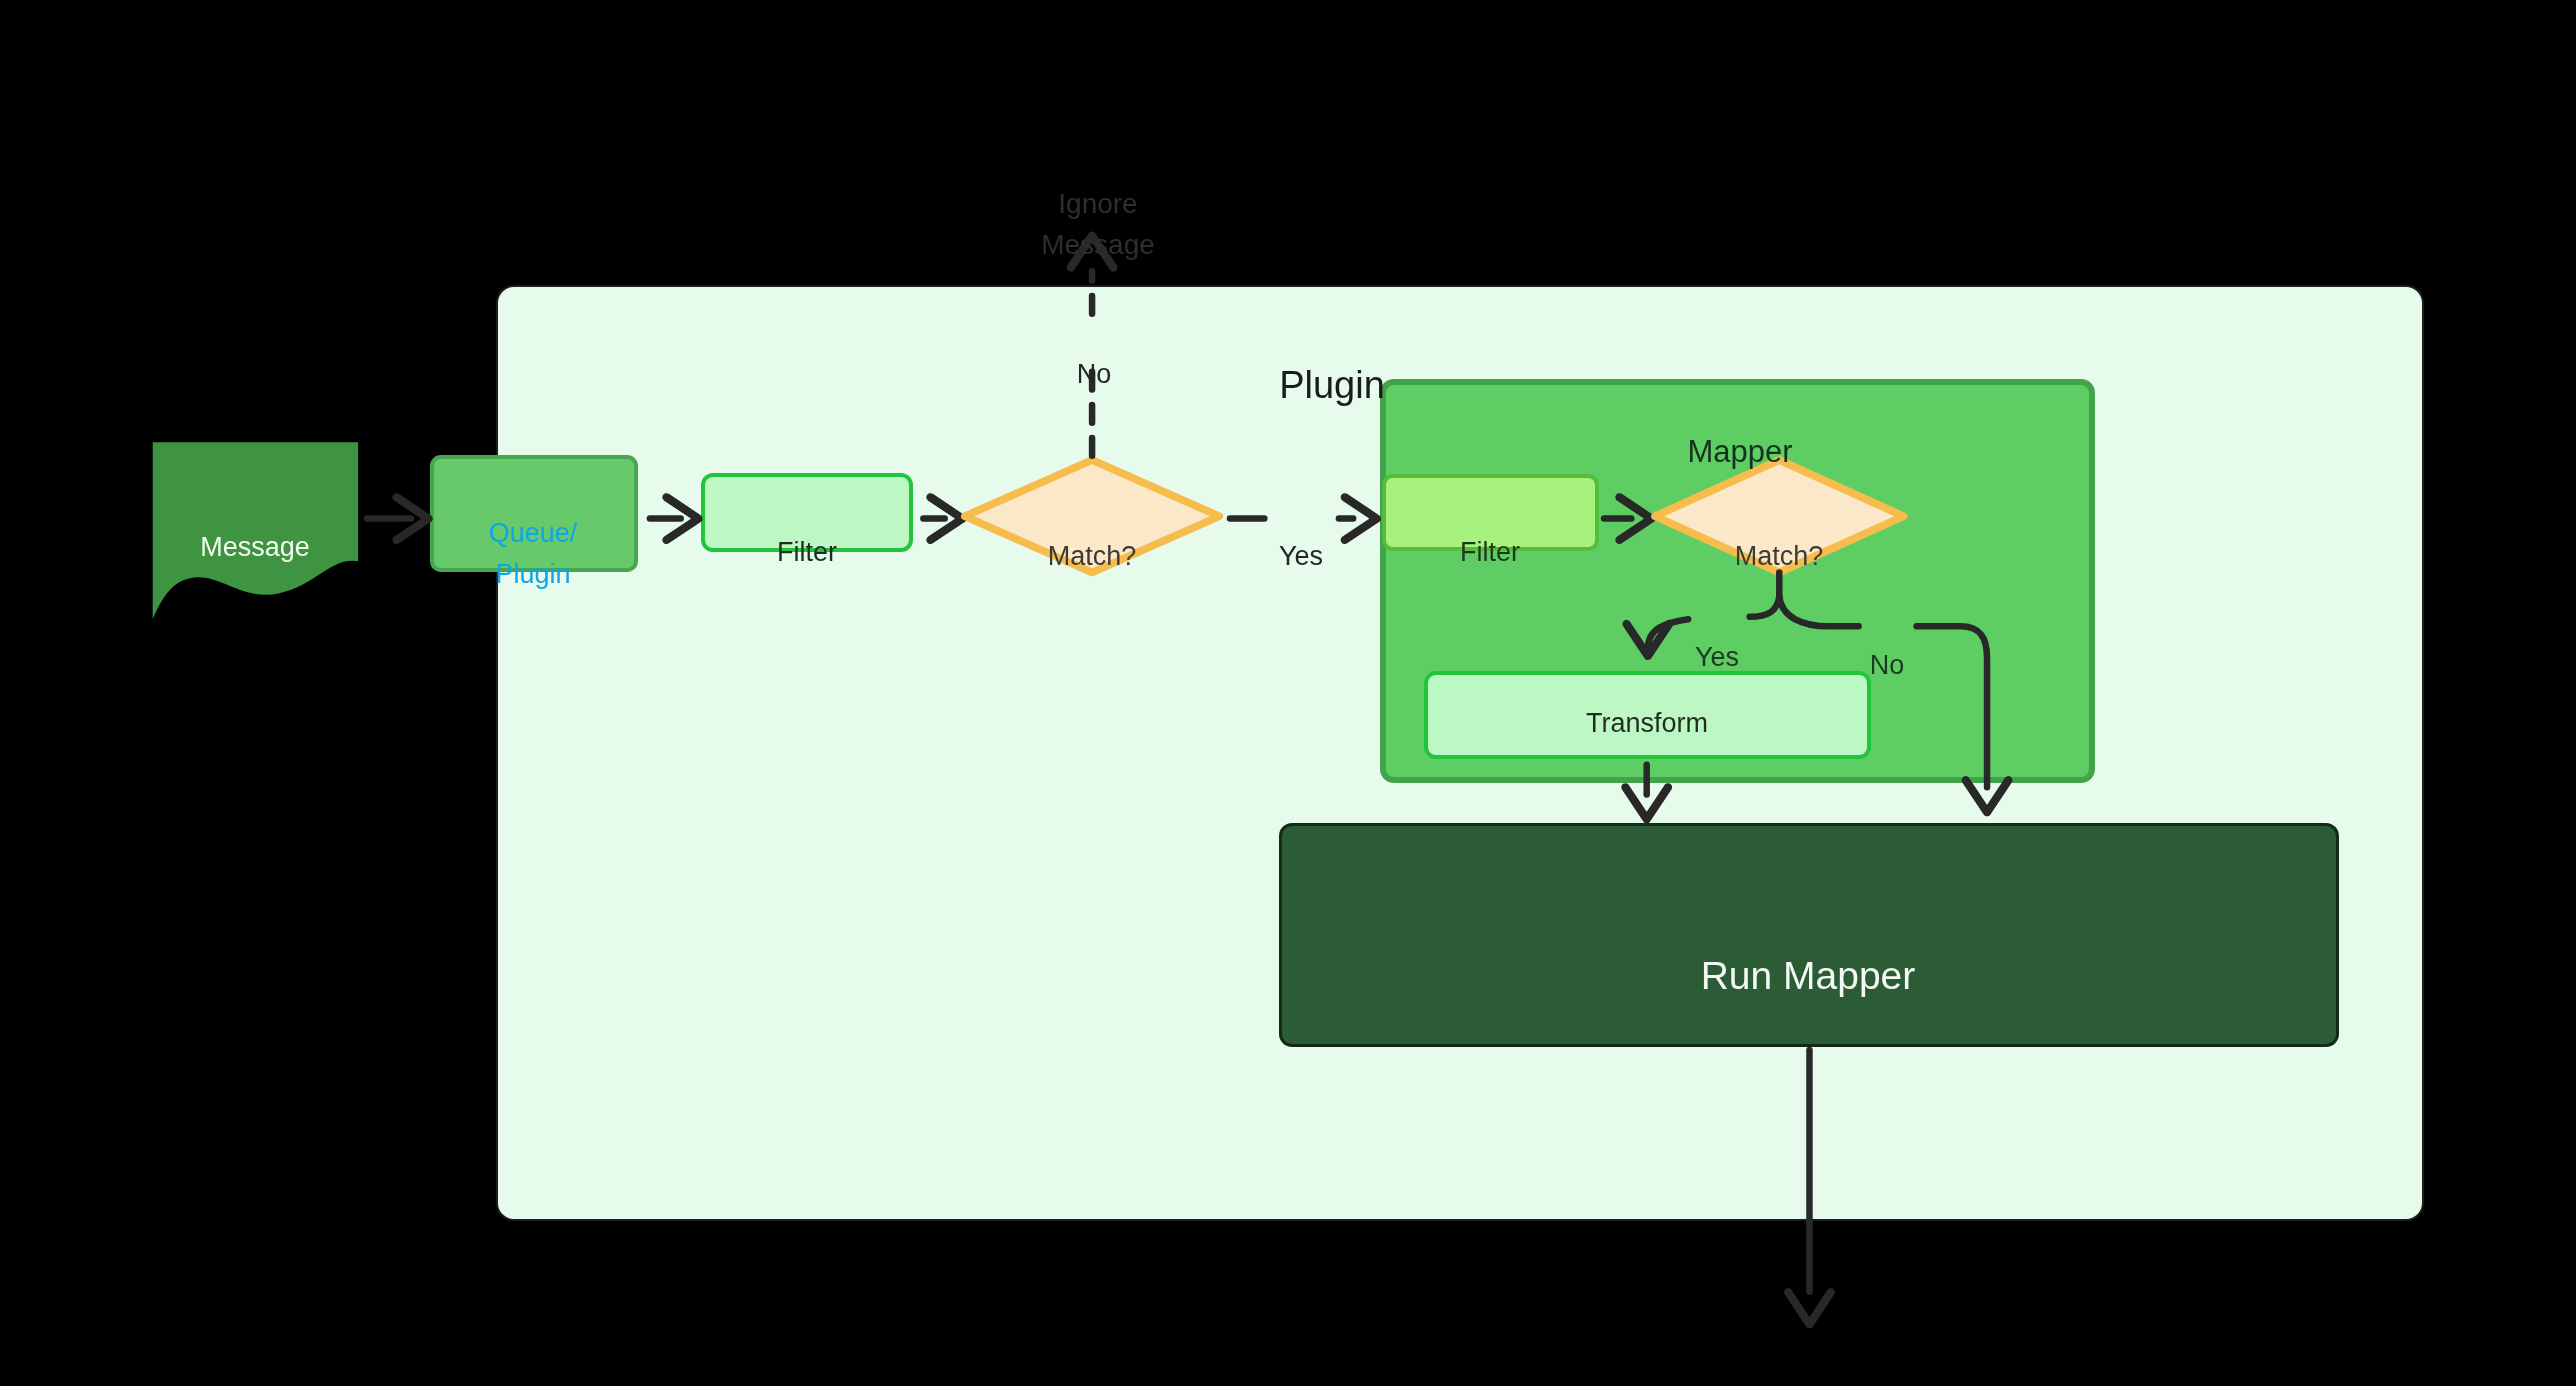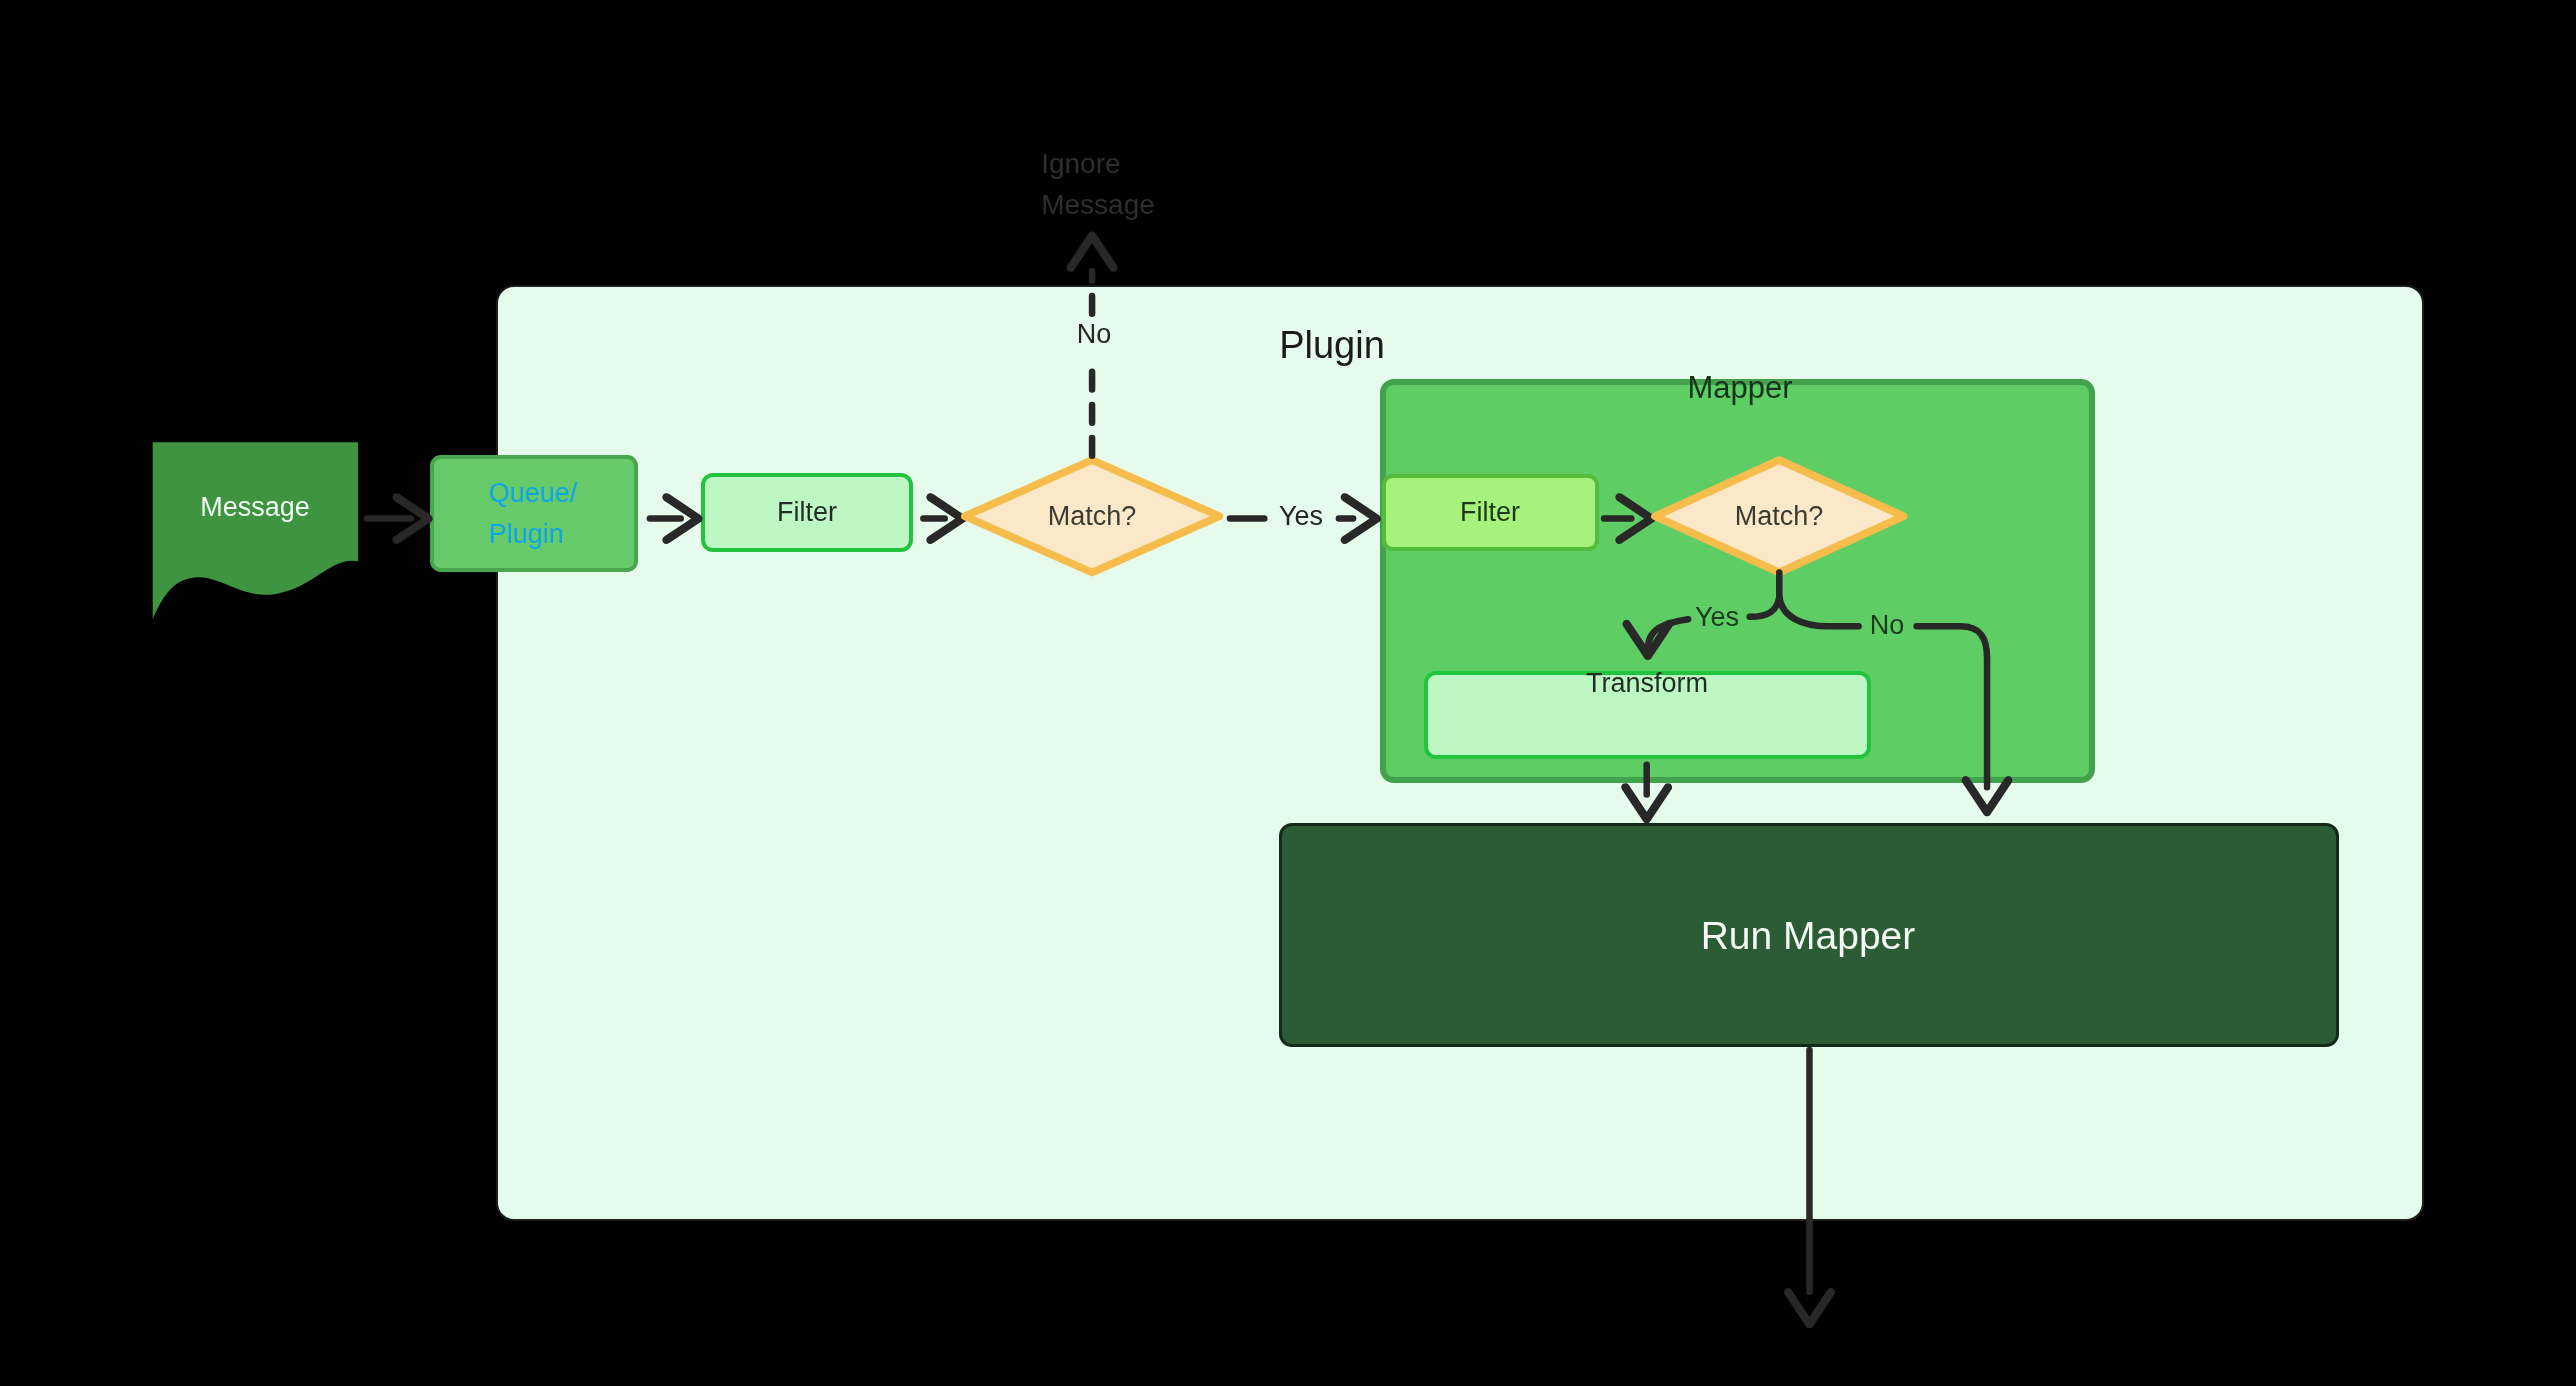"Ignore" .lbl { margin-top: none -> 40px; text-align: left -> center }
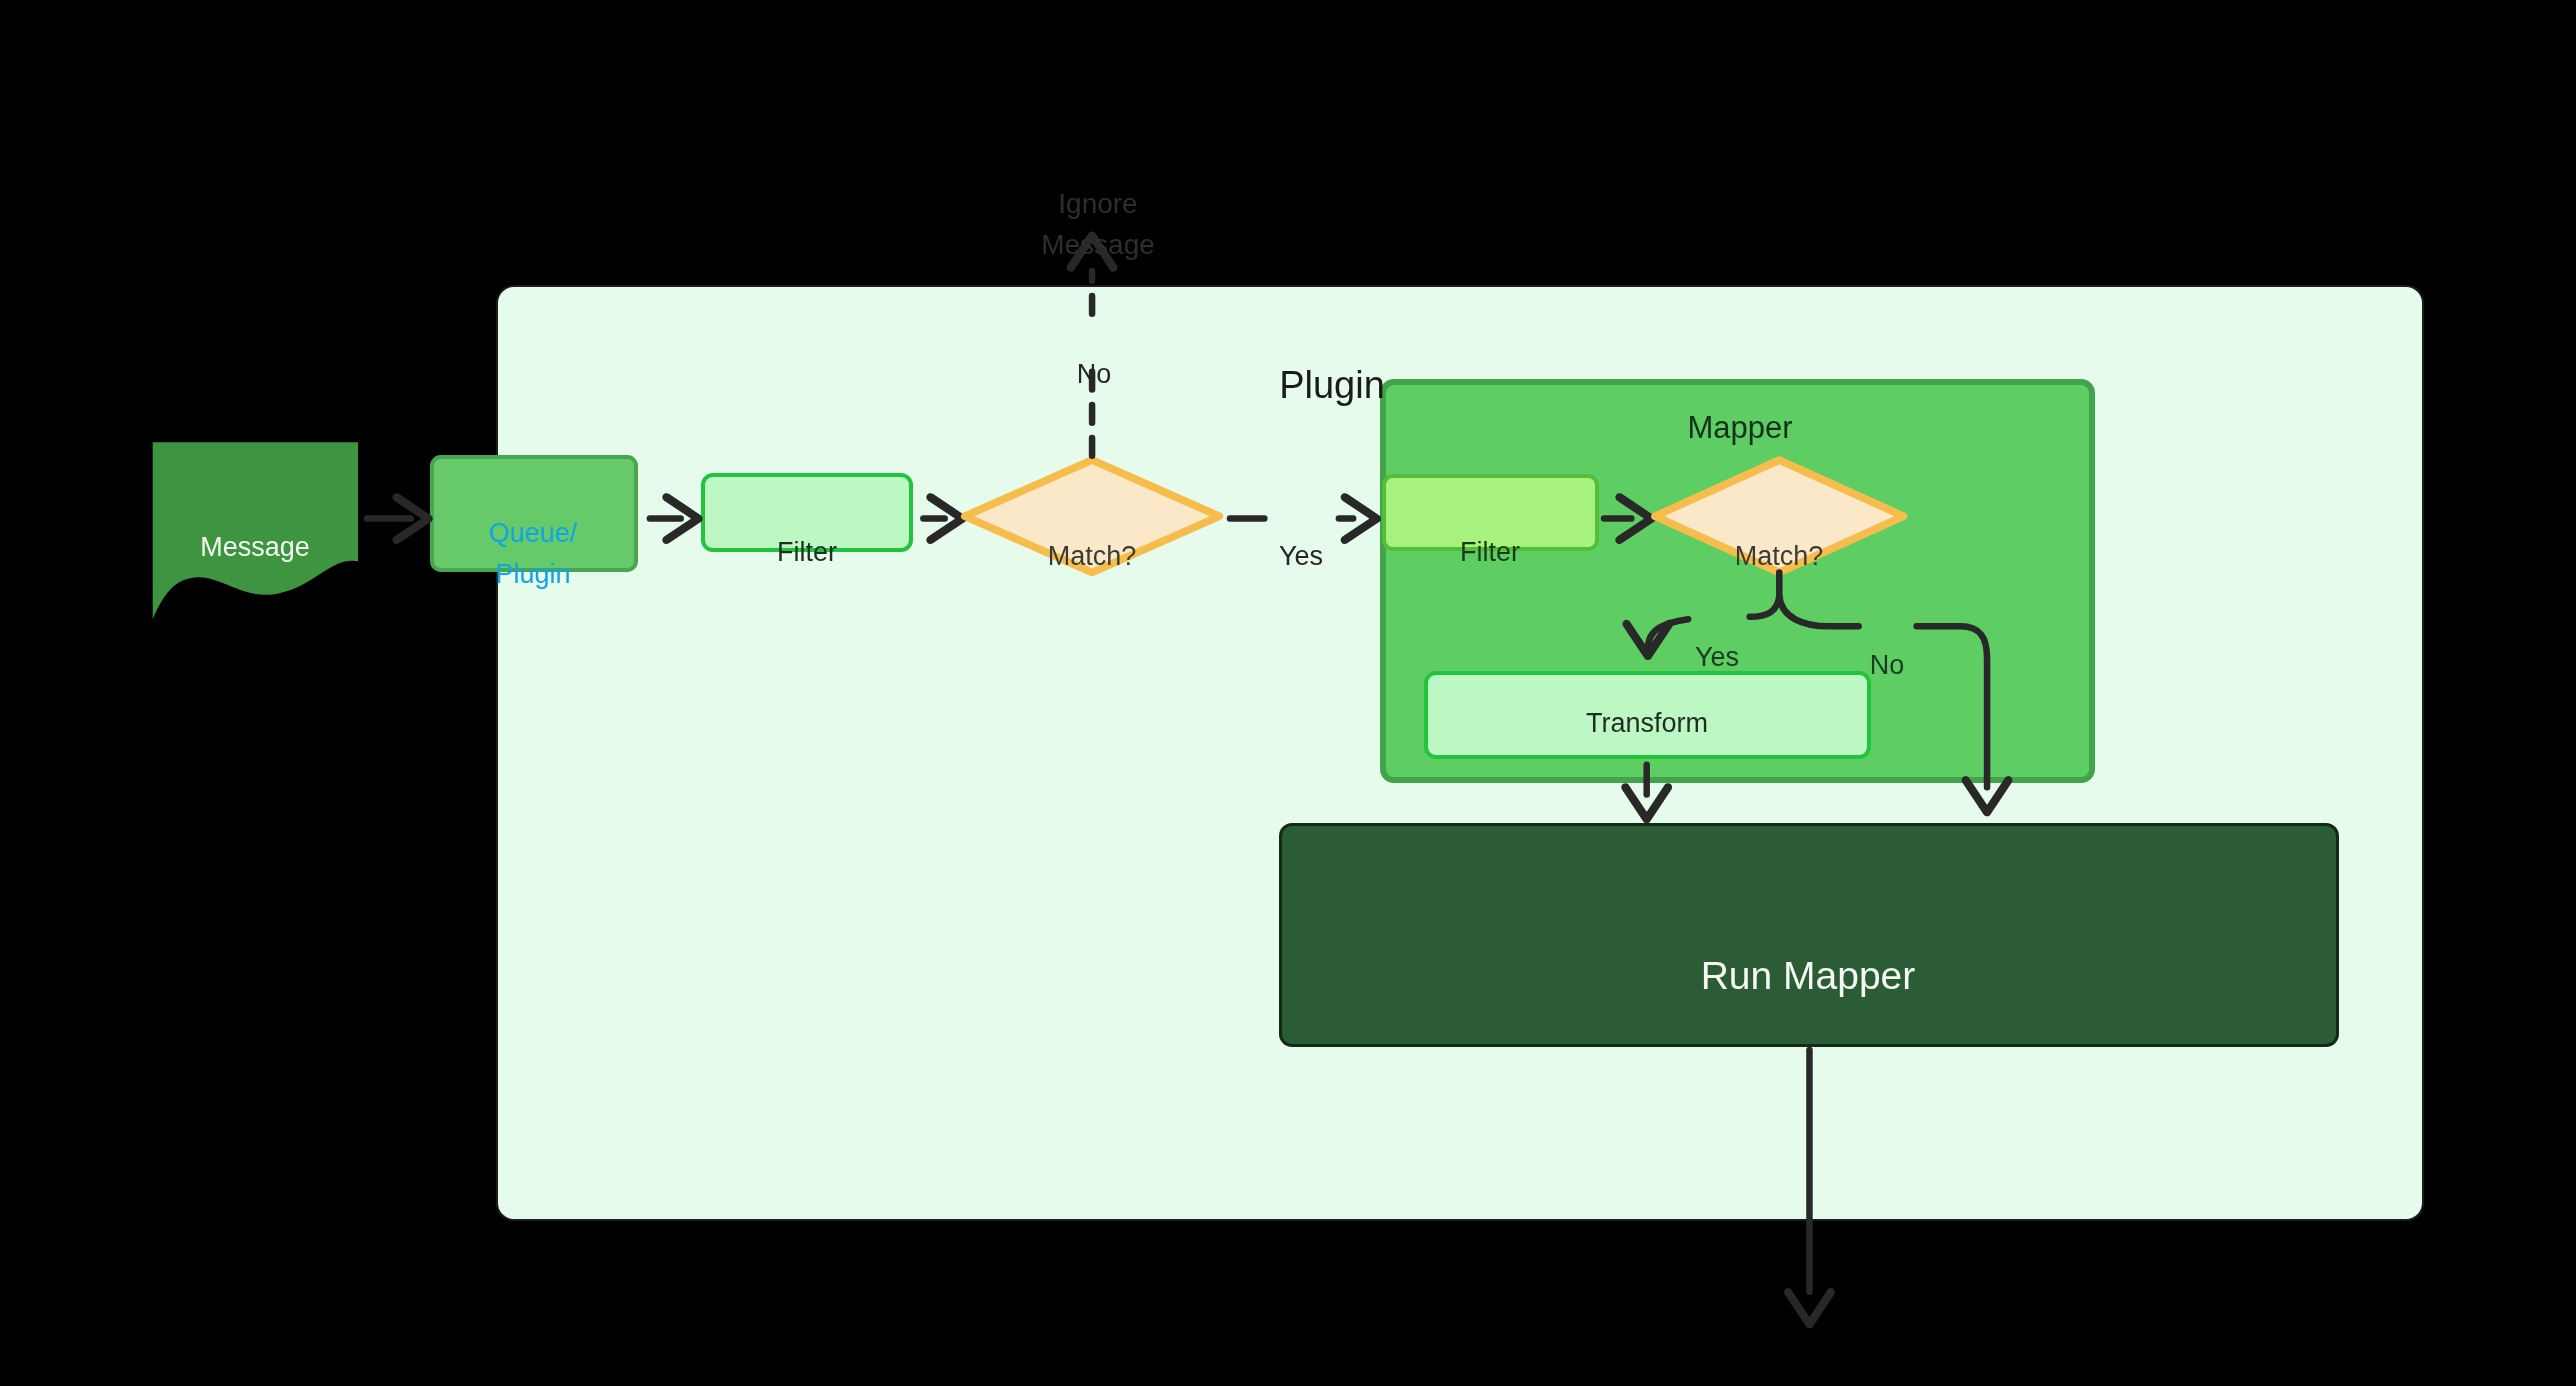"Mapper" .lbl-mapper { top: 388px -> 412px }
